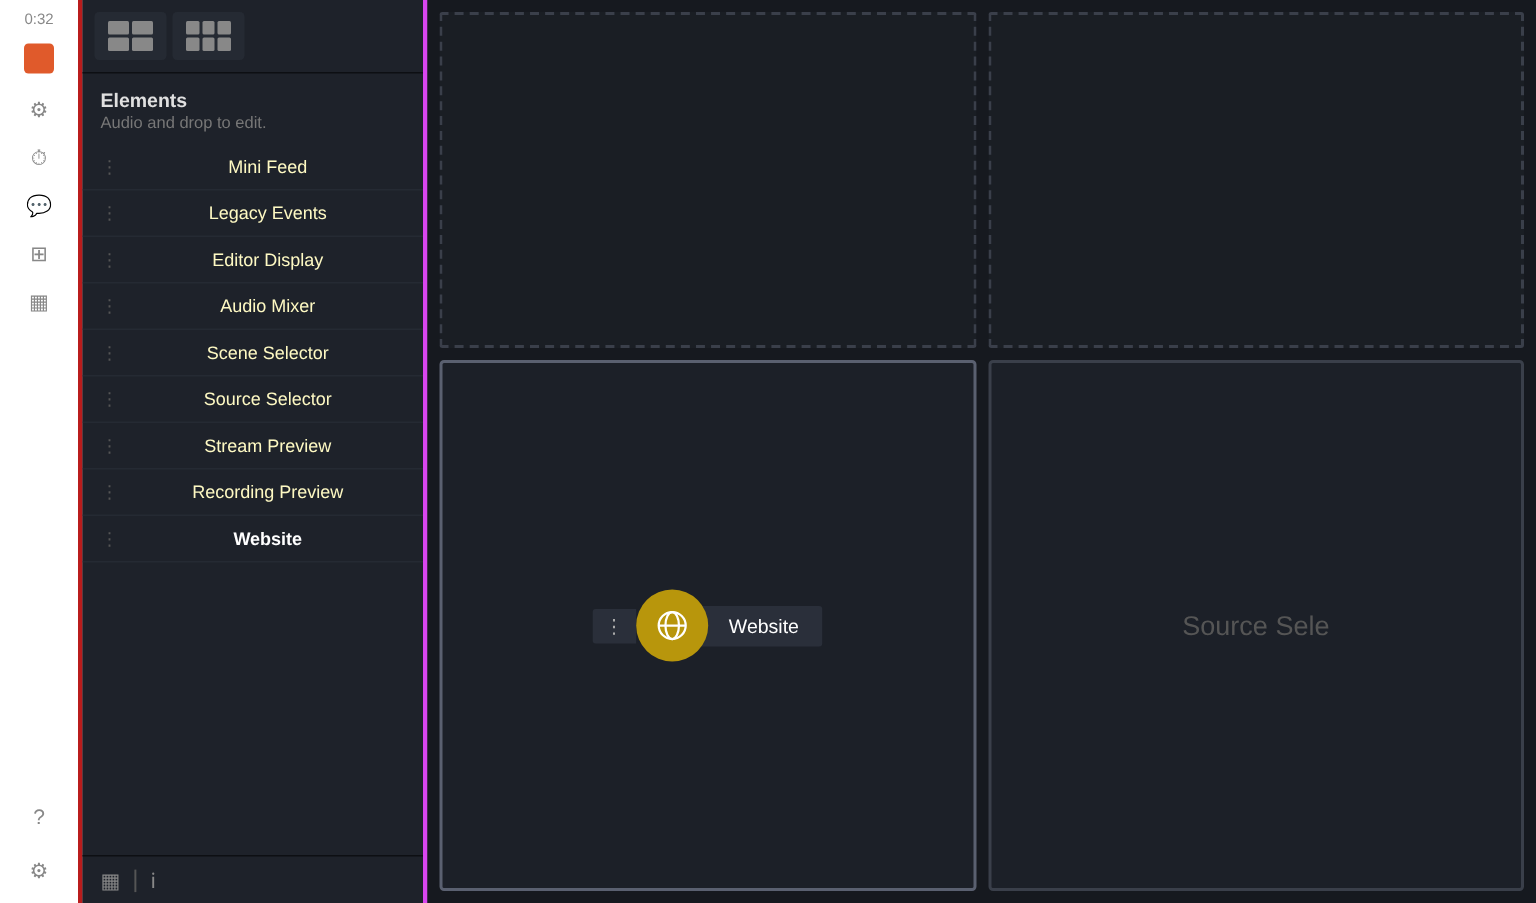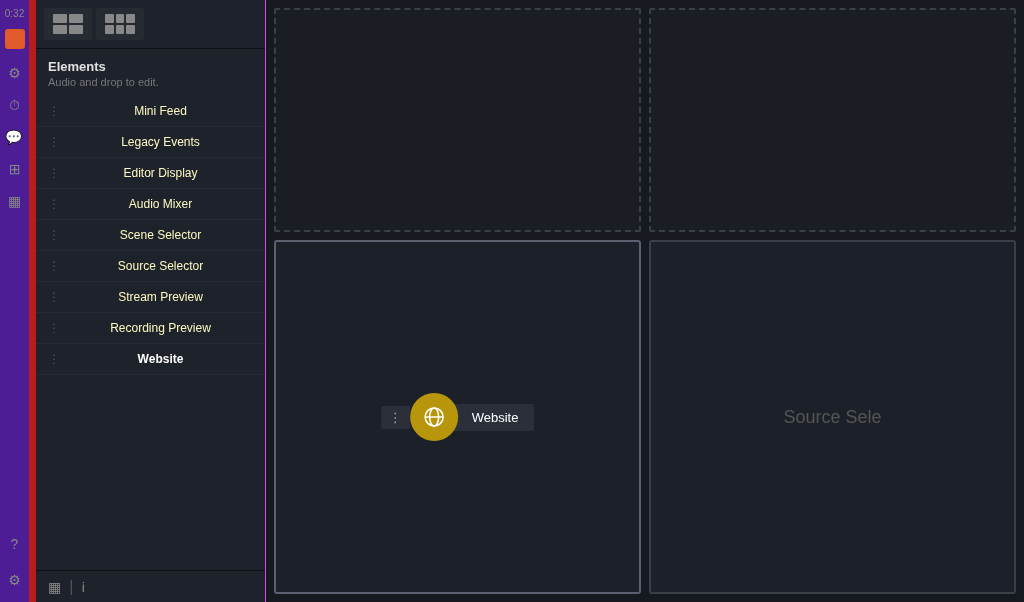"0:32" .left-icons { background: #4c1d95 -> #ffffff; border-right: 7px solid #b91c1c -> 3px solid #b91c1c; width: 36px -> 55px }
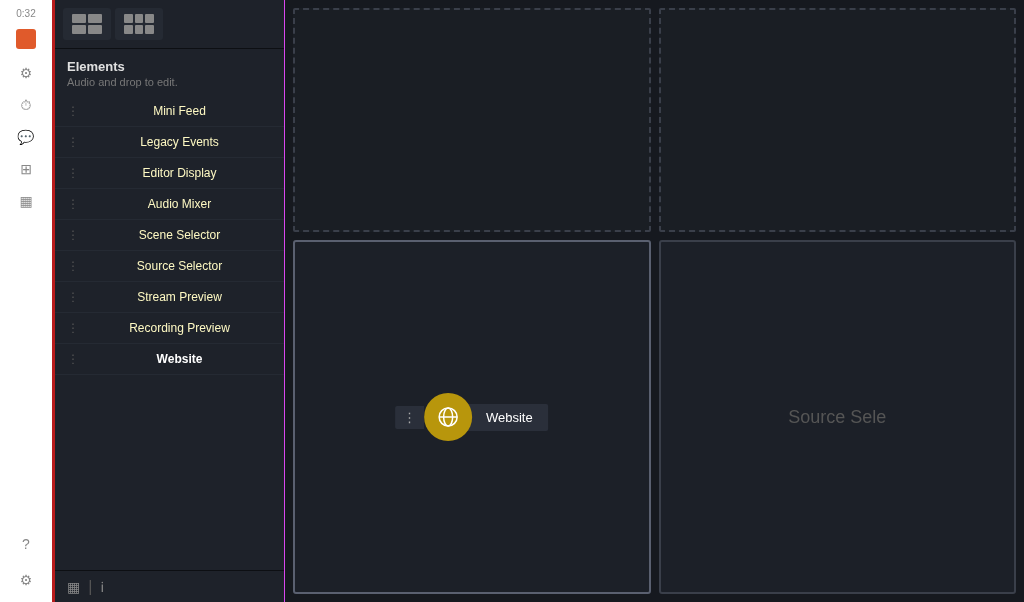"Elements" .elements-panel { border-right: 1px solid #d946ef -> 3px solid #d946ef }
